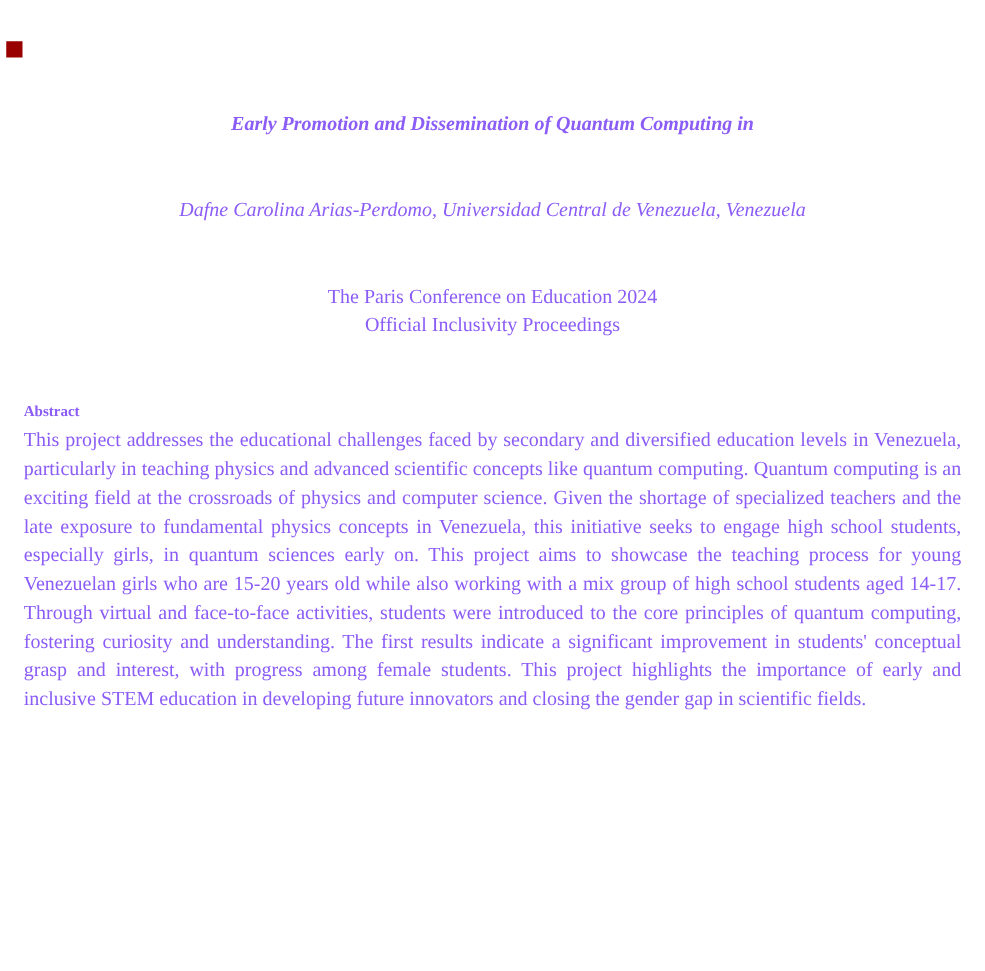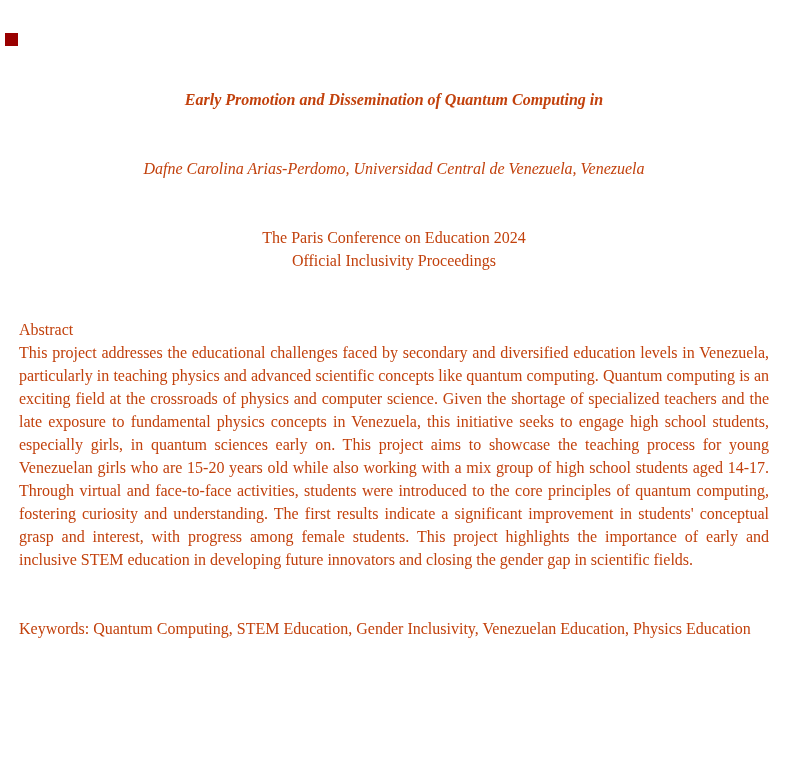"Early Promotion and Dissemination of" .page { color: #c2410c -> #8b5cf6 }
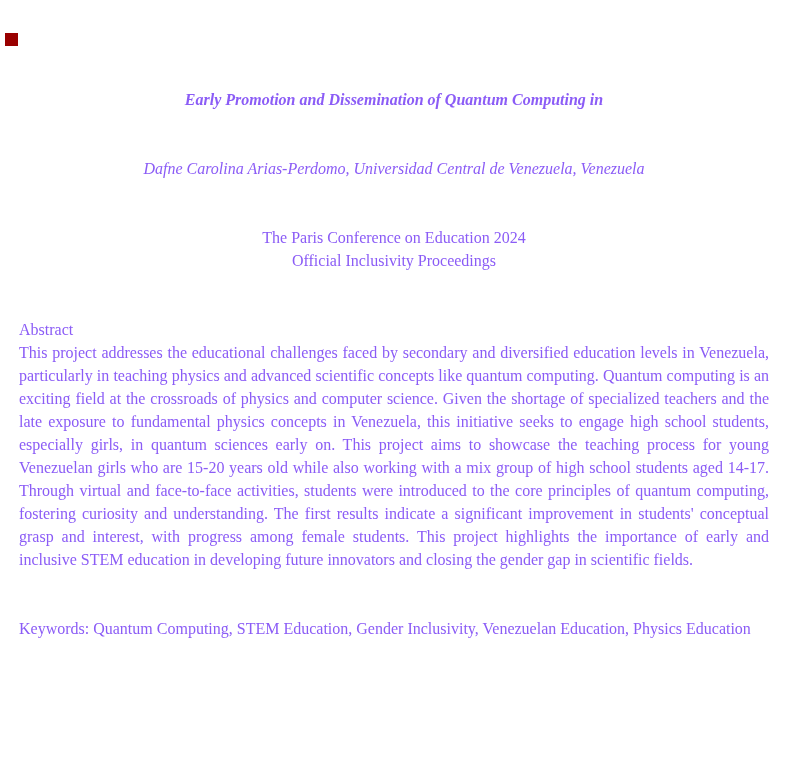"Abstract" .abstract-heading { font-size: 16px -> 12px; font-weight: normal -> bold }
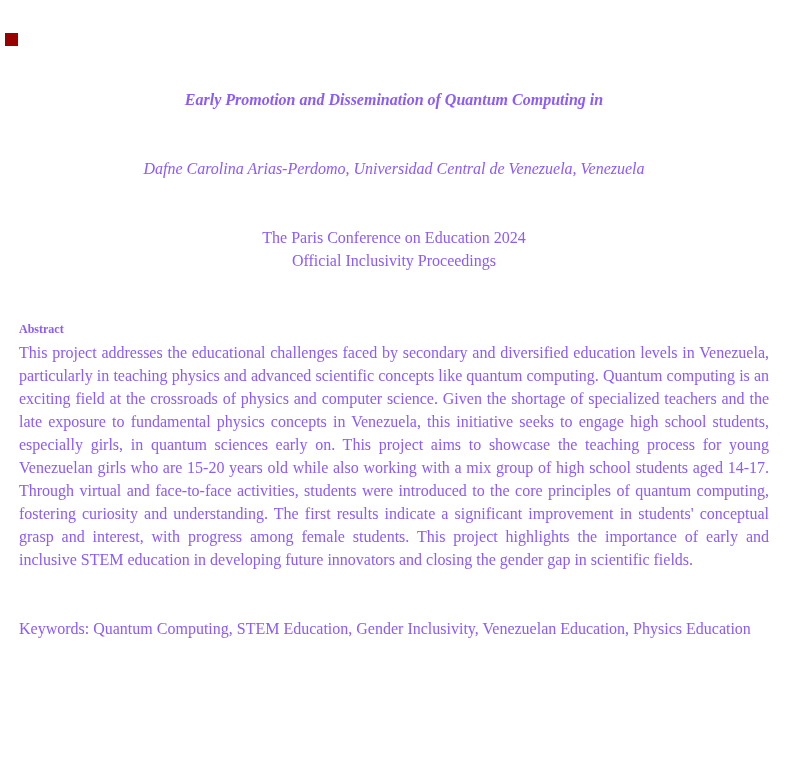"Keywords: Quantum Computing, STEM" p.keywords { html: <p>Keywords: Quantum Computing, STEM Education, Gender Inclusivity, Venezuelan Education, Physics Education</p> -> none }
